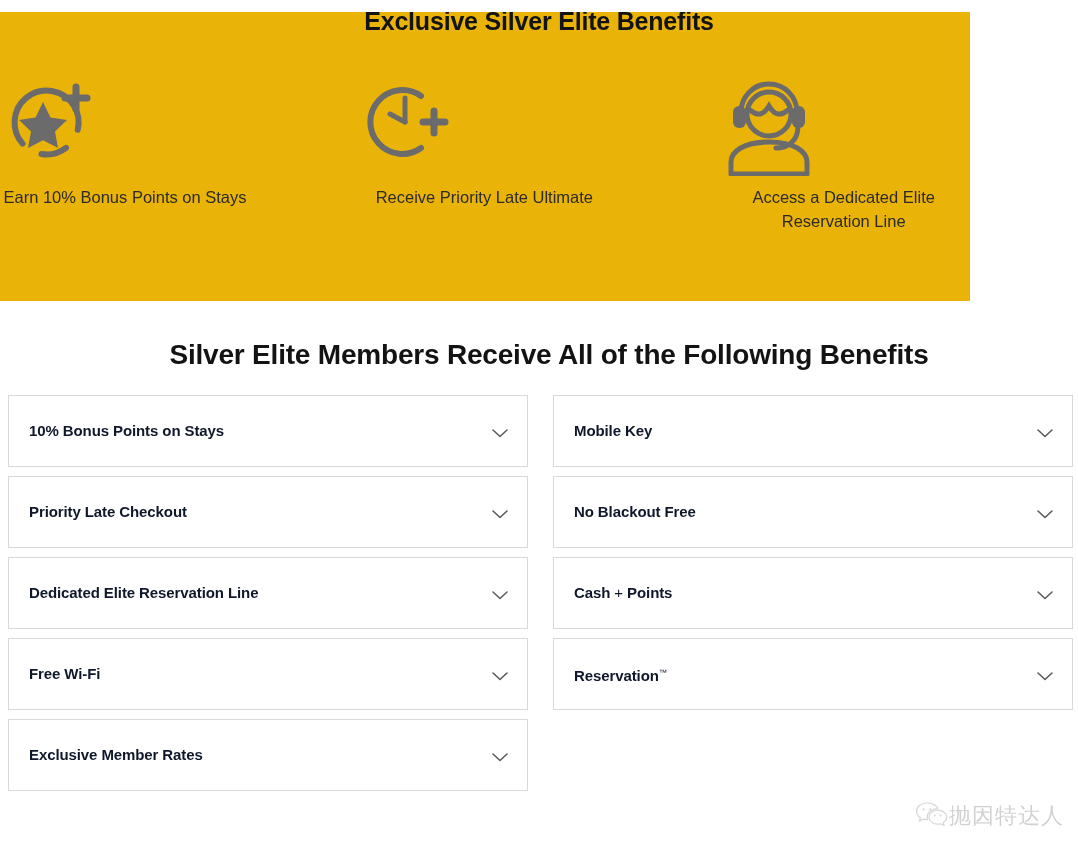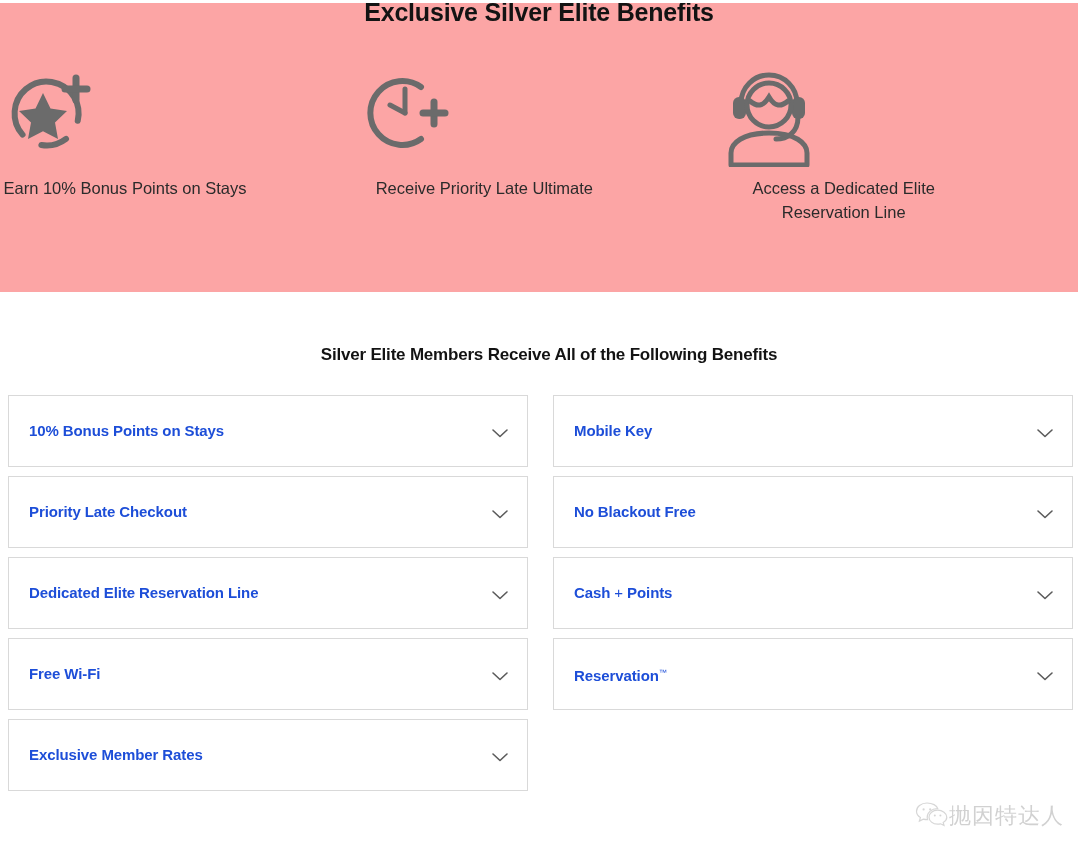"Exclusive Silver Elite Benefits" .hero { background: #fca5a5 -> #eab308; top: 3px -> 12px; width: 1078px -> 970px }
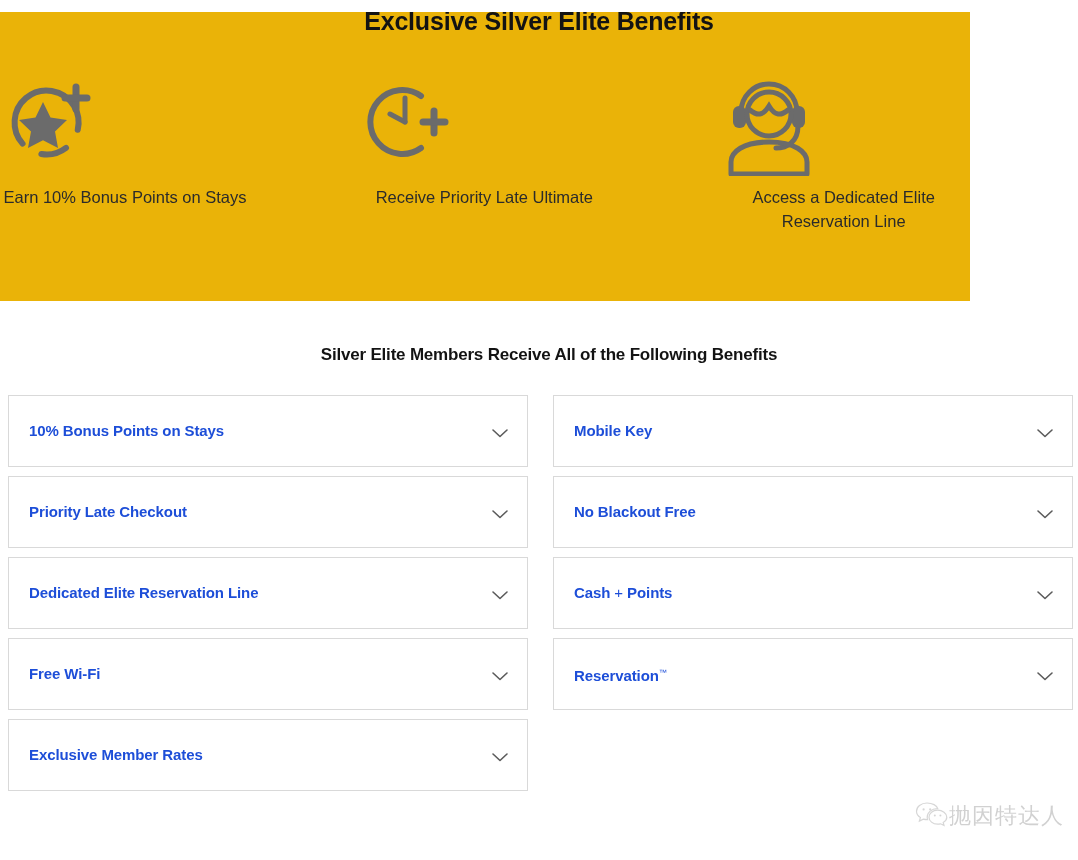"Silver Elite Members Receive All" .section-heading { font-size: 17px -> 28px }
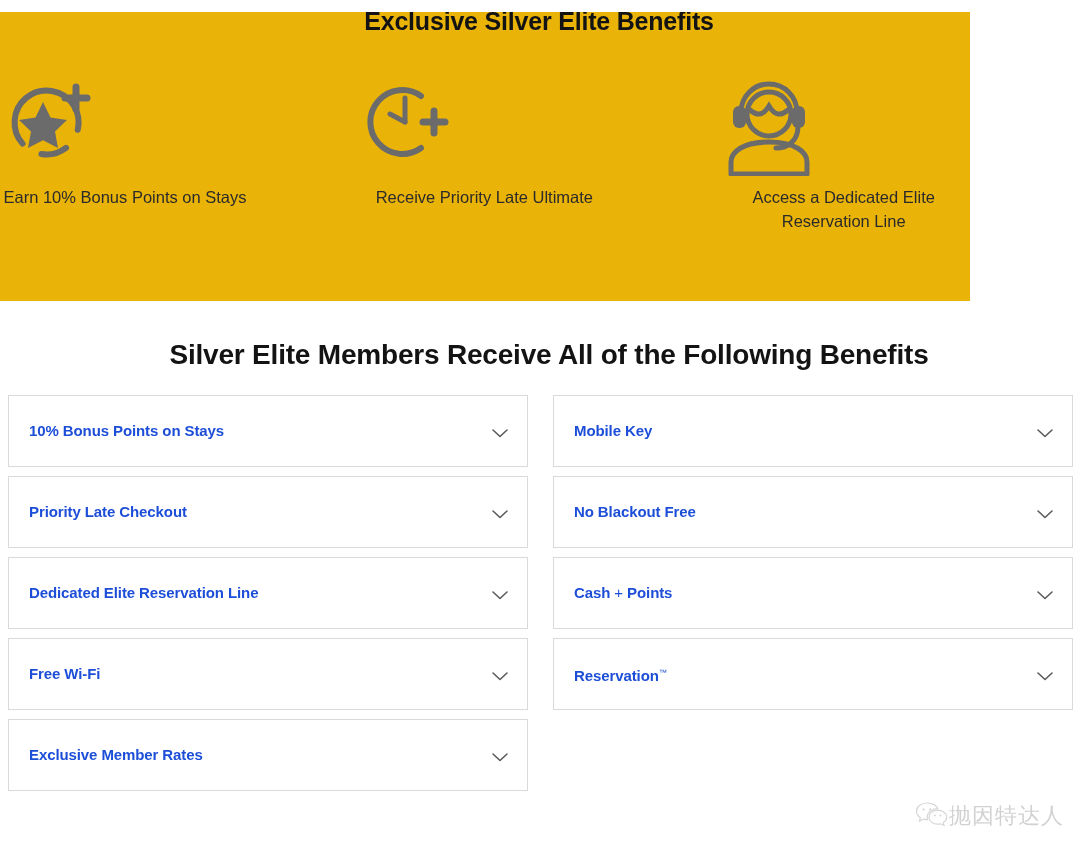"10% Bonus Points on Stays" .acc-label { color: #1d4ed8 -> #0f172a }
